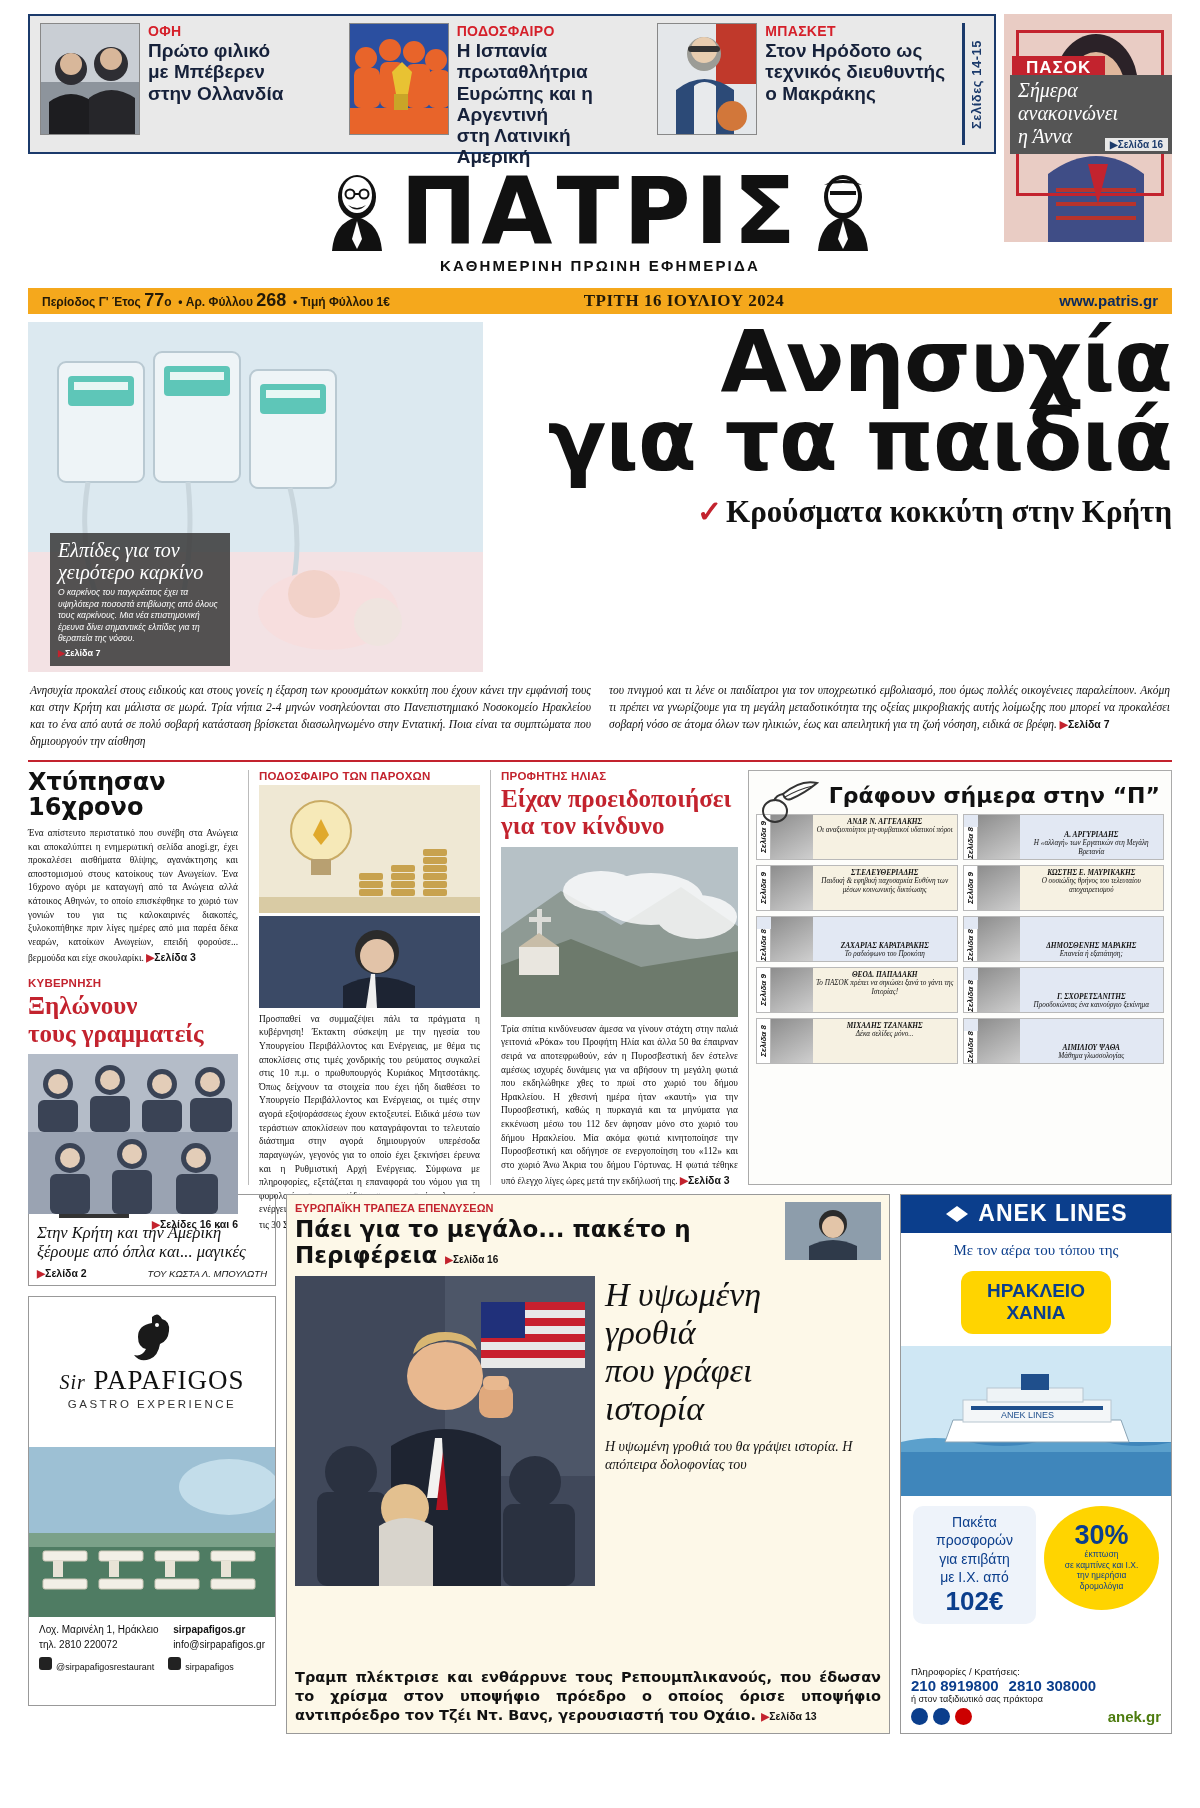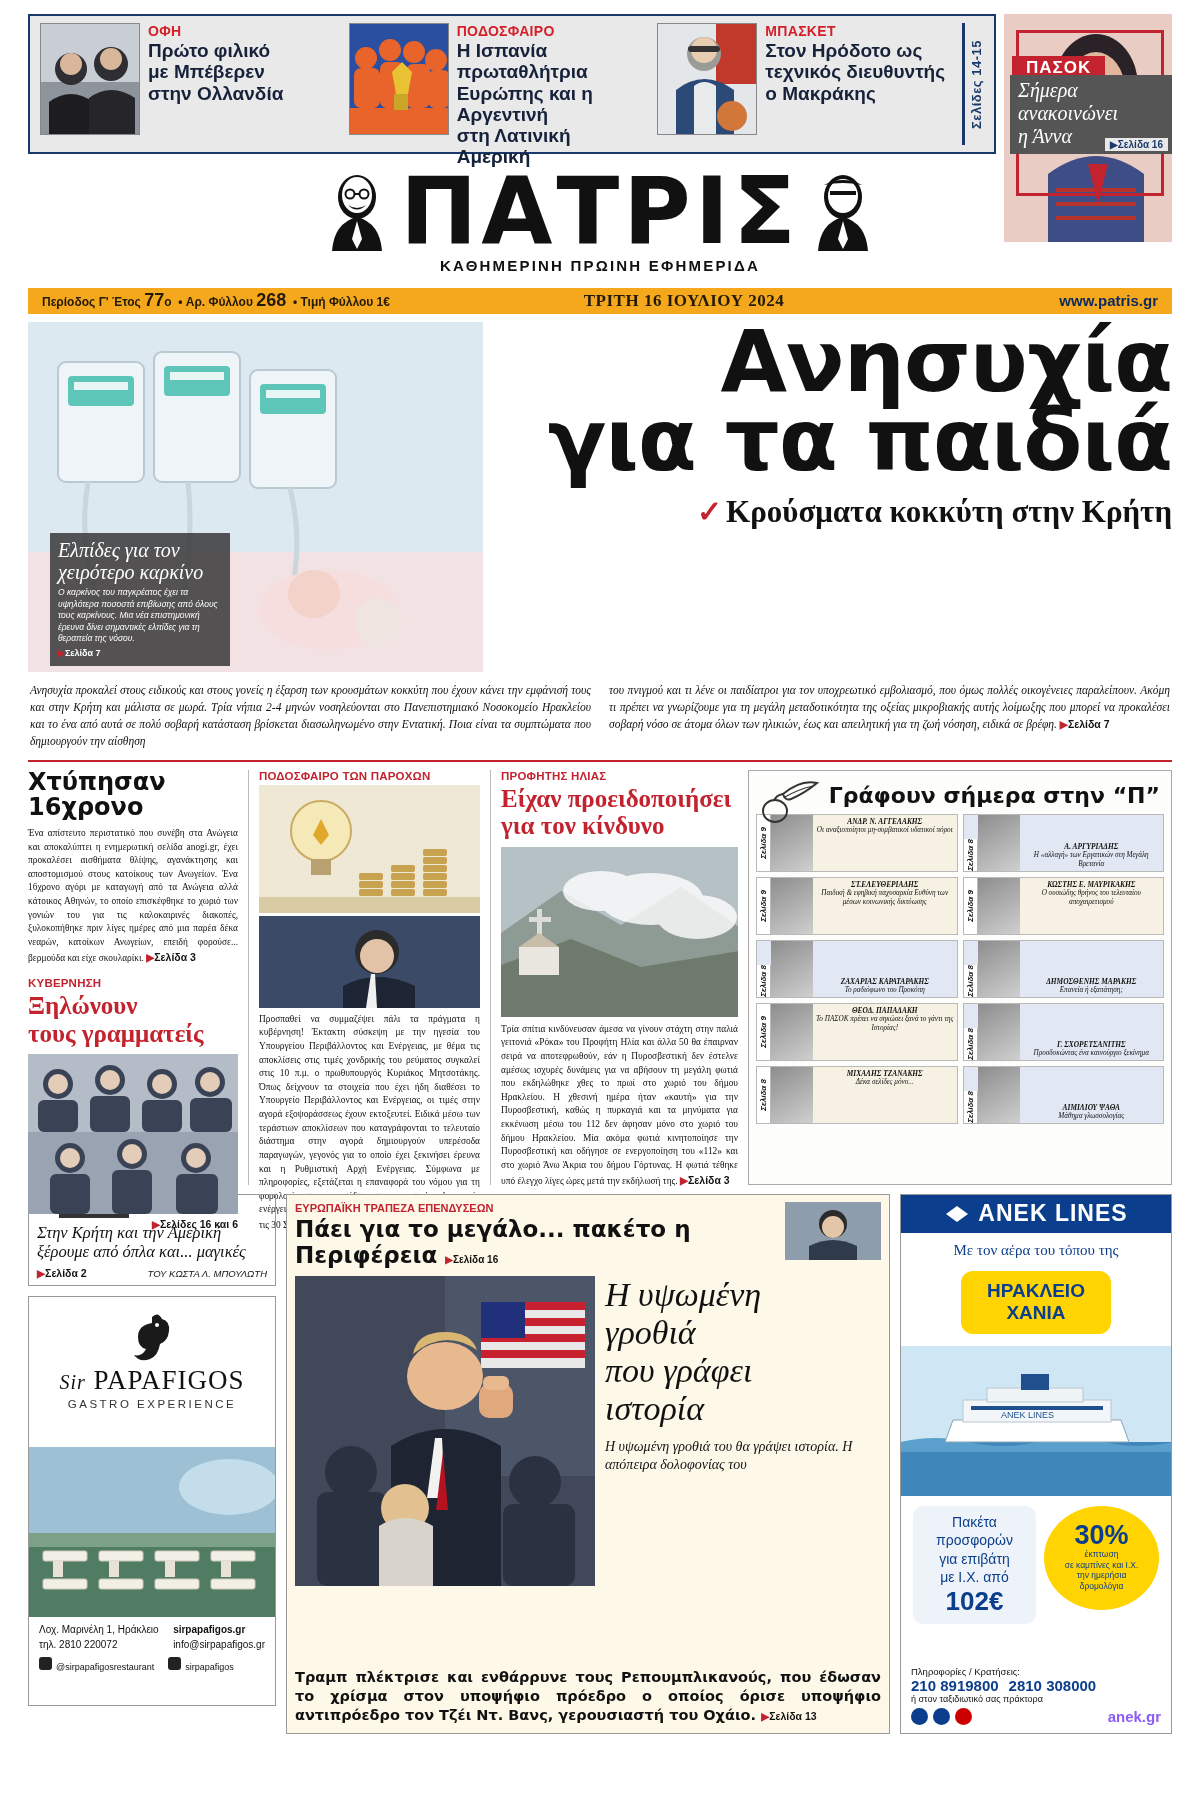"ΑΝΔΡ. Ν. ΑΓΓΕΛΑΚΗΣ" .wcard { height: 58px -> 46px }
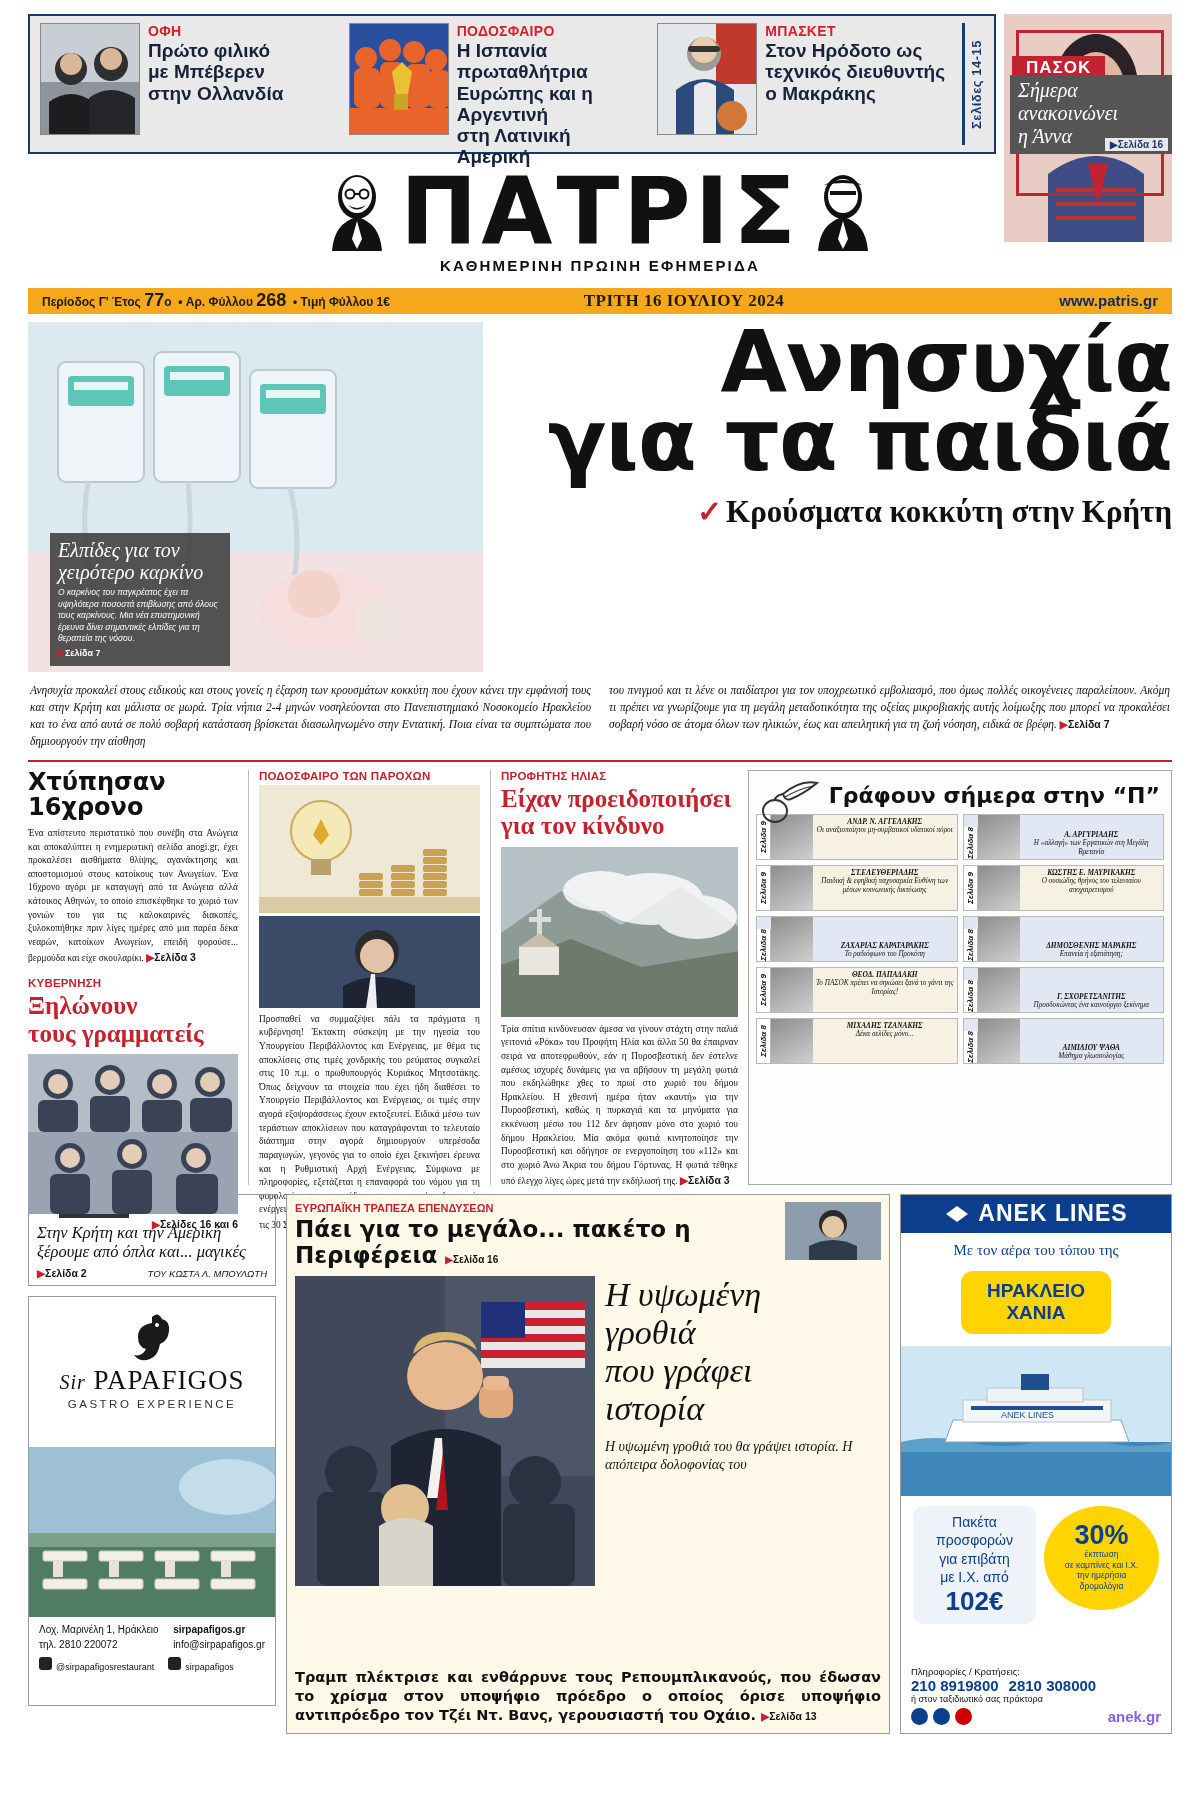"anek.gr" .anek-url { color: #8b5cf6 -> #4d7c0f }
